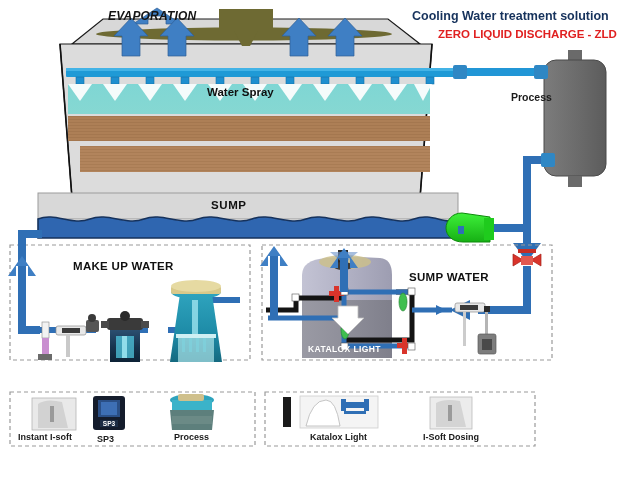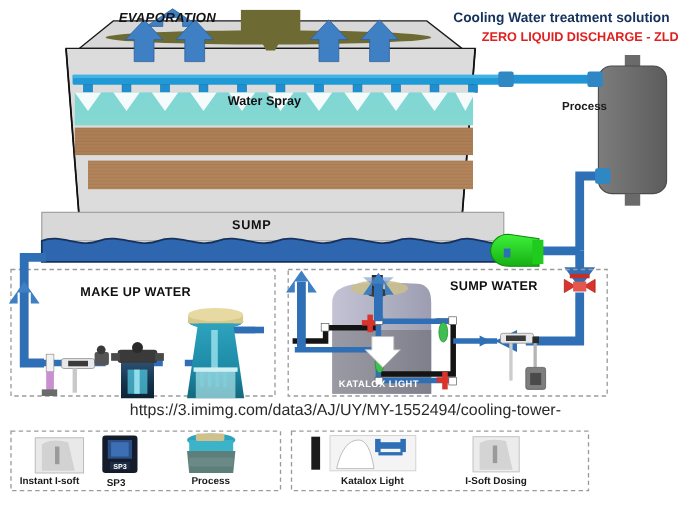"SUMP WATER" .t-sumpwater { top: 256px -> 272px }
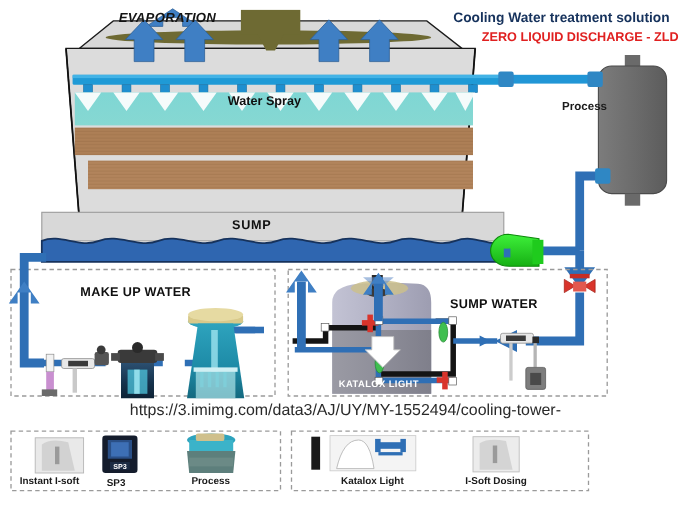"https://3.imimg.com/data3/AJ/UY/MY-15524" span { html: <span>https://3.imimg.com/data3/AJ/UY/MY-1552494/cooling-tower-</span> -> none }
